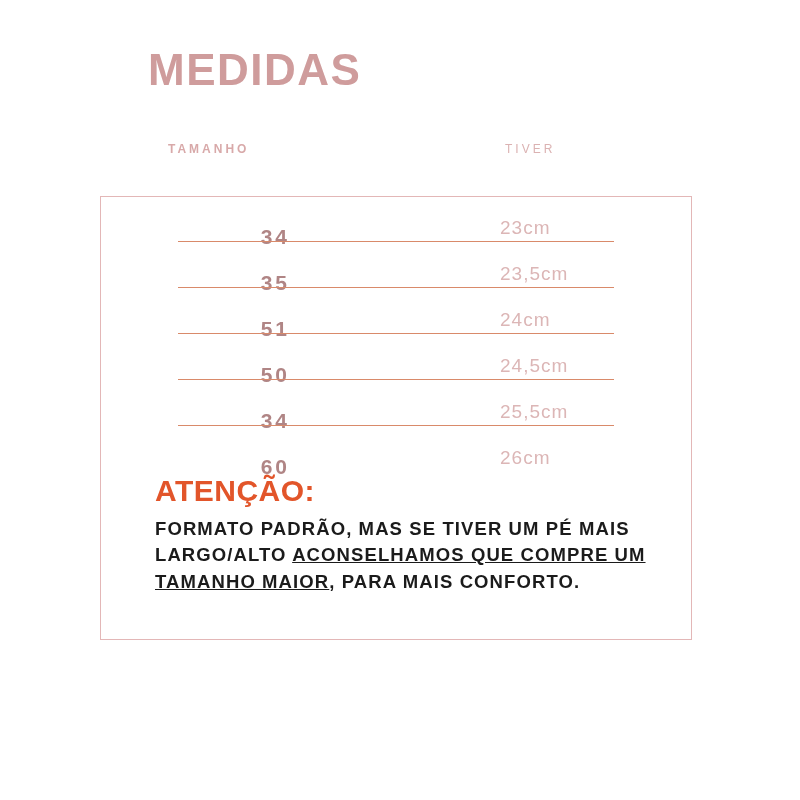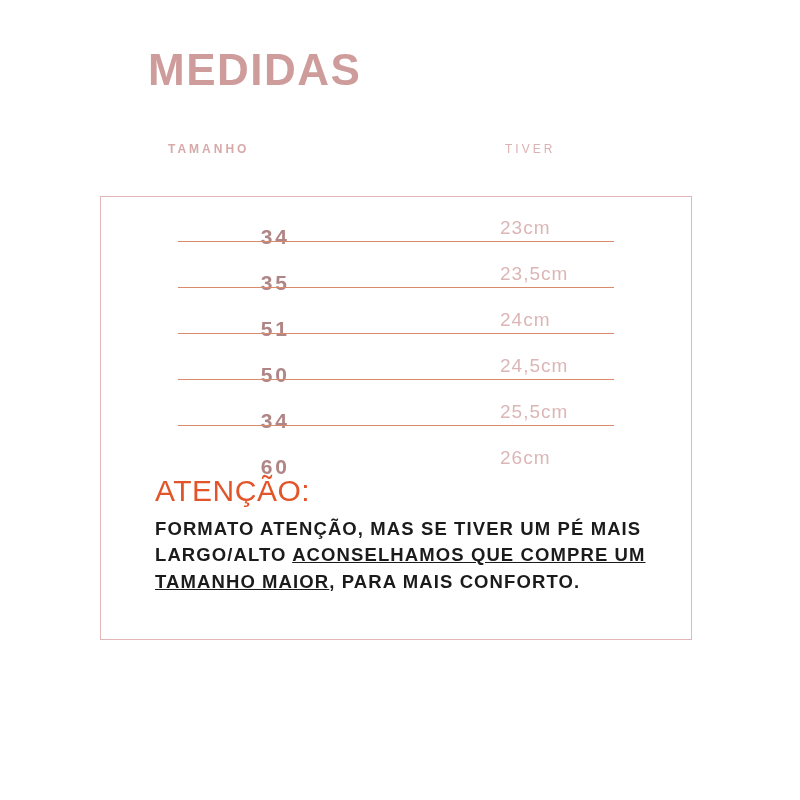"ATENÇÃO:" .notice-title { font-weight: normal -> bold }
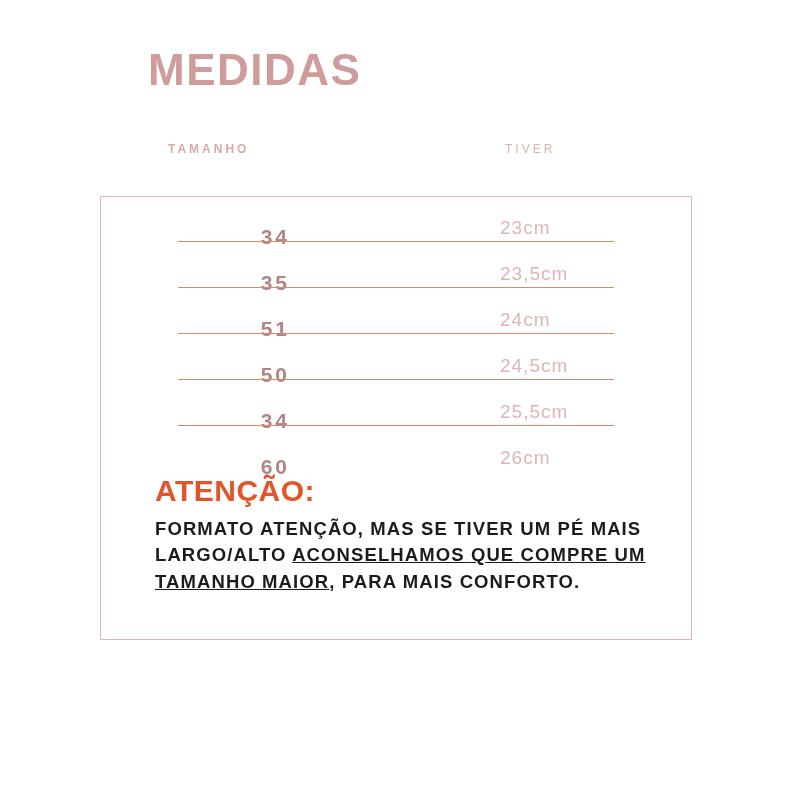"FORMATO ATENÇÃO, MAS SE TIVER" span { text: ATENÇÃO -> PADRÃO }
